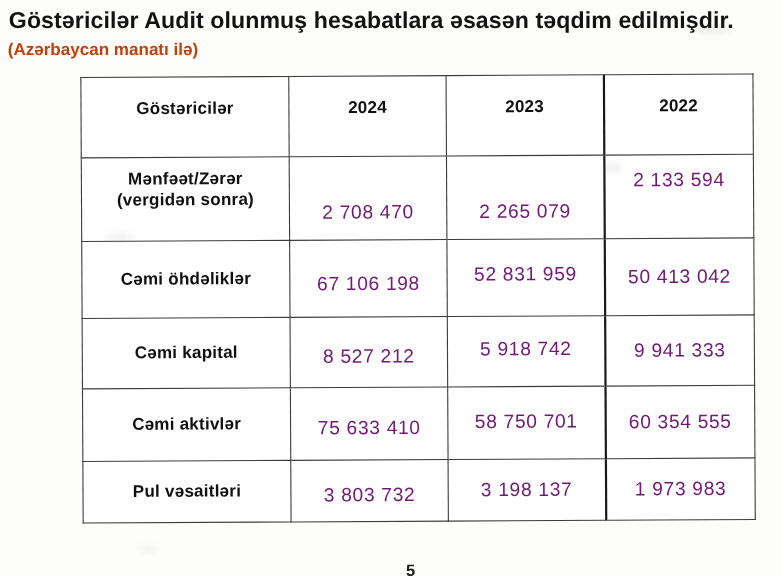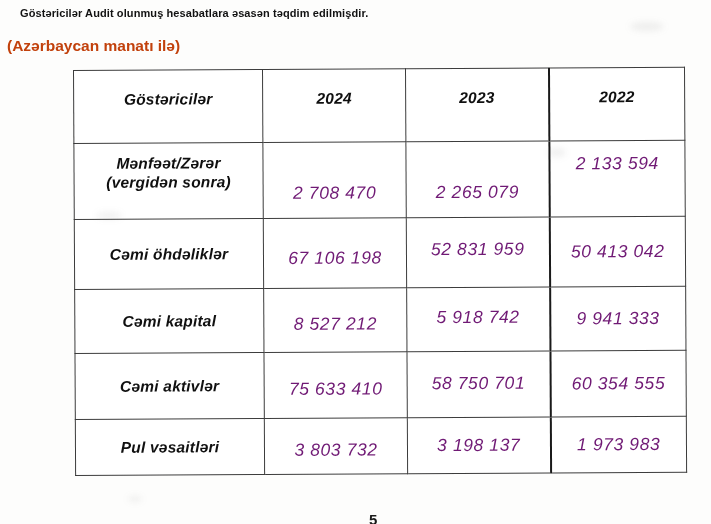"Göstəricilər Audit olunmuş hesabatlara" .doc-title { font-size: 11px -> 21px; left: 20px -> 8px }
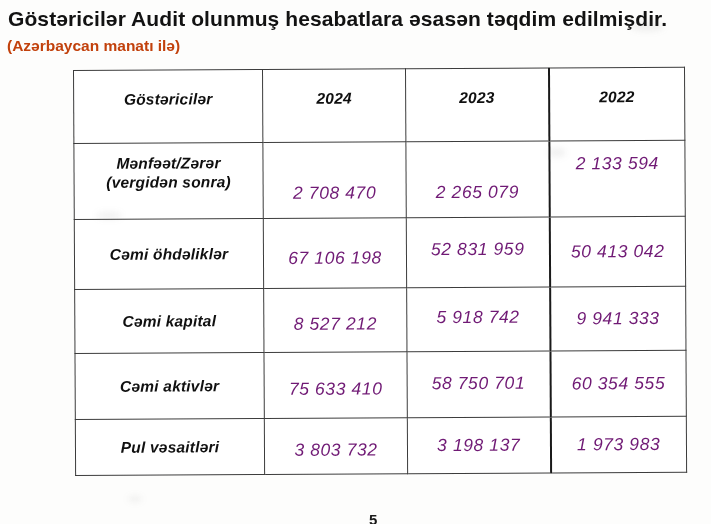"Göstəricilər" th, td { font-style: italic -> none }
